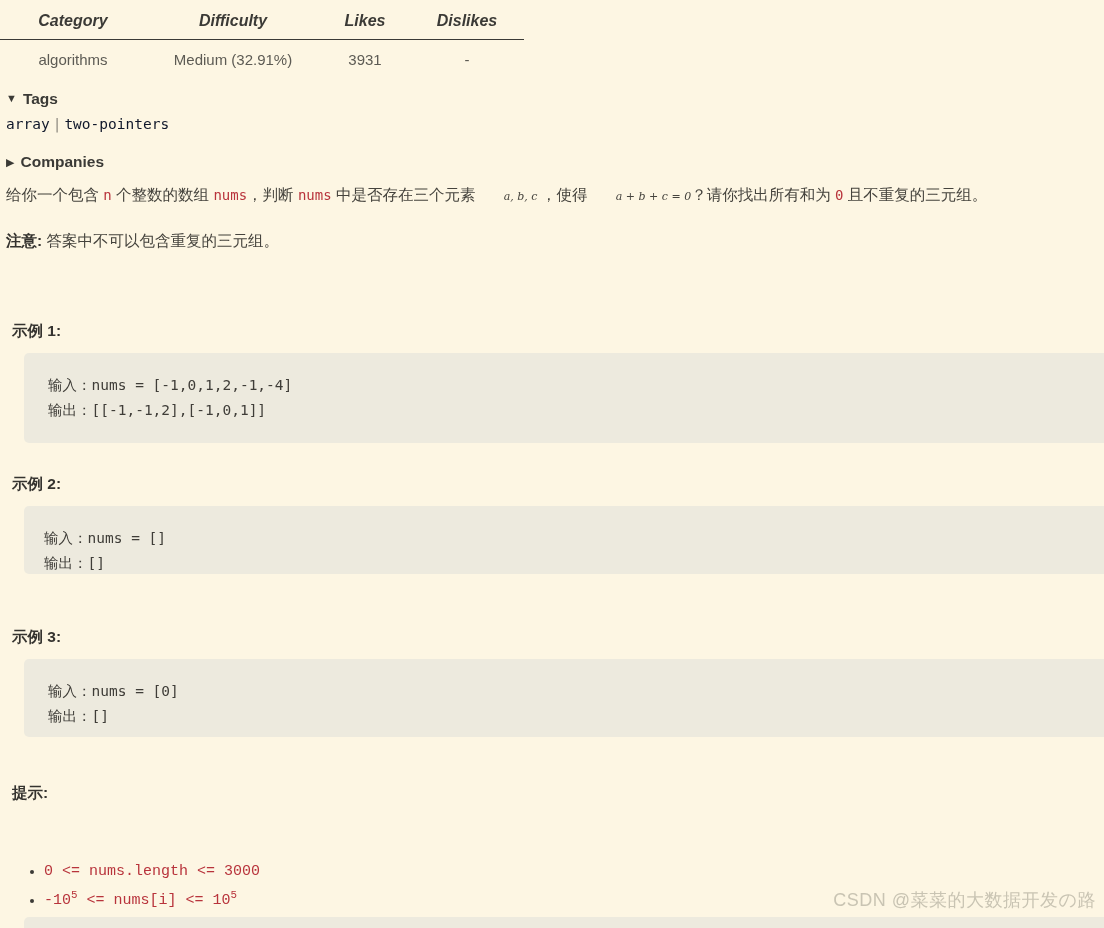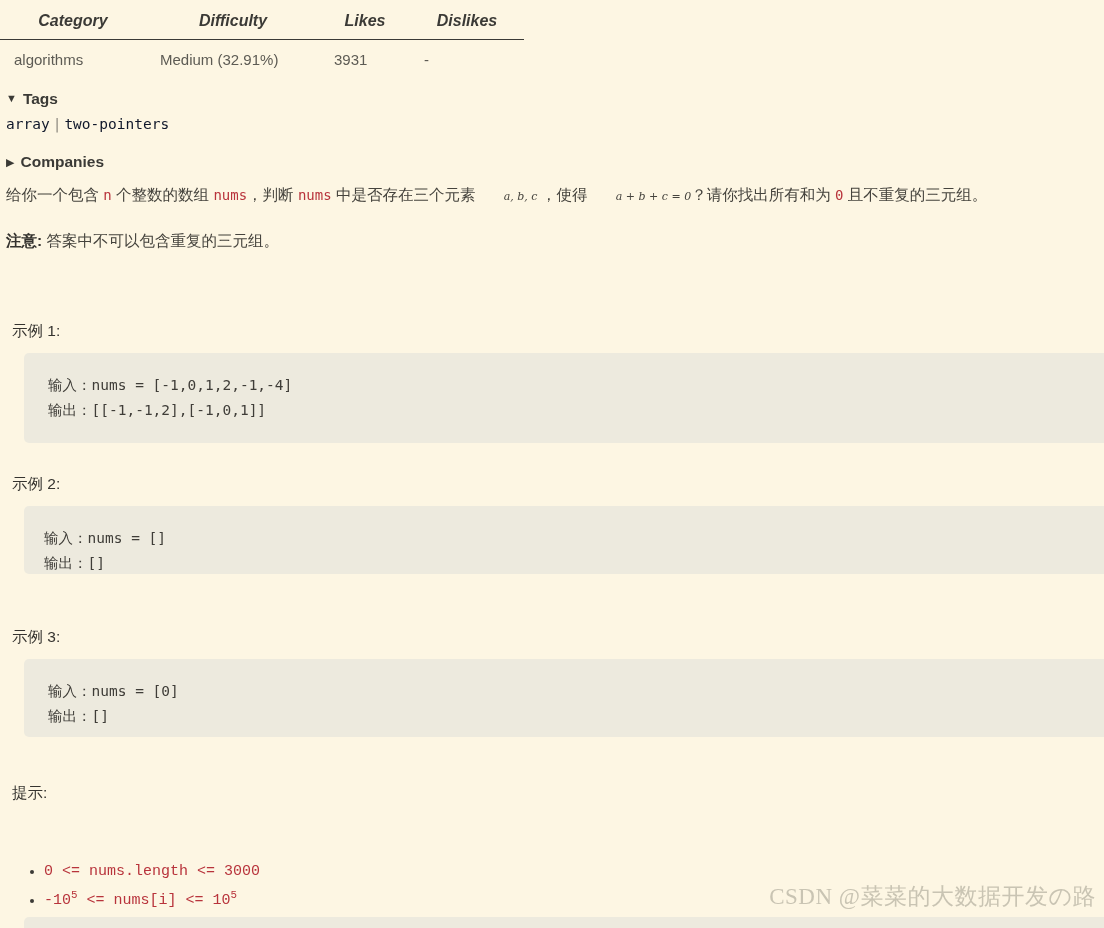"algorithms" .meta-table td { text-align: left -> center }
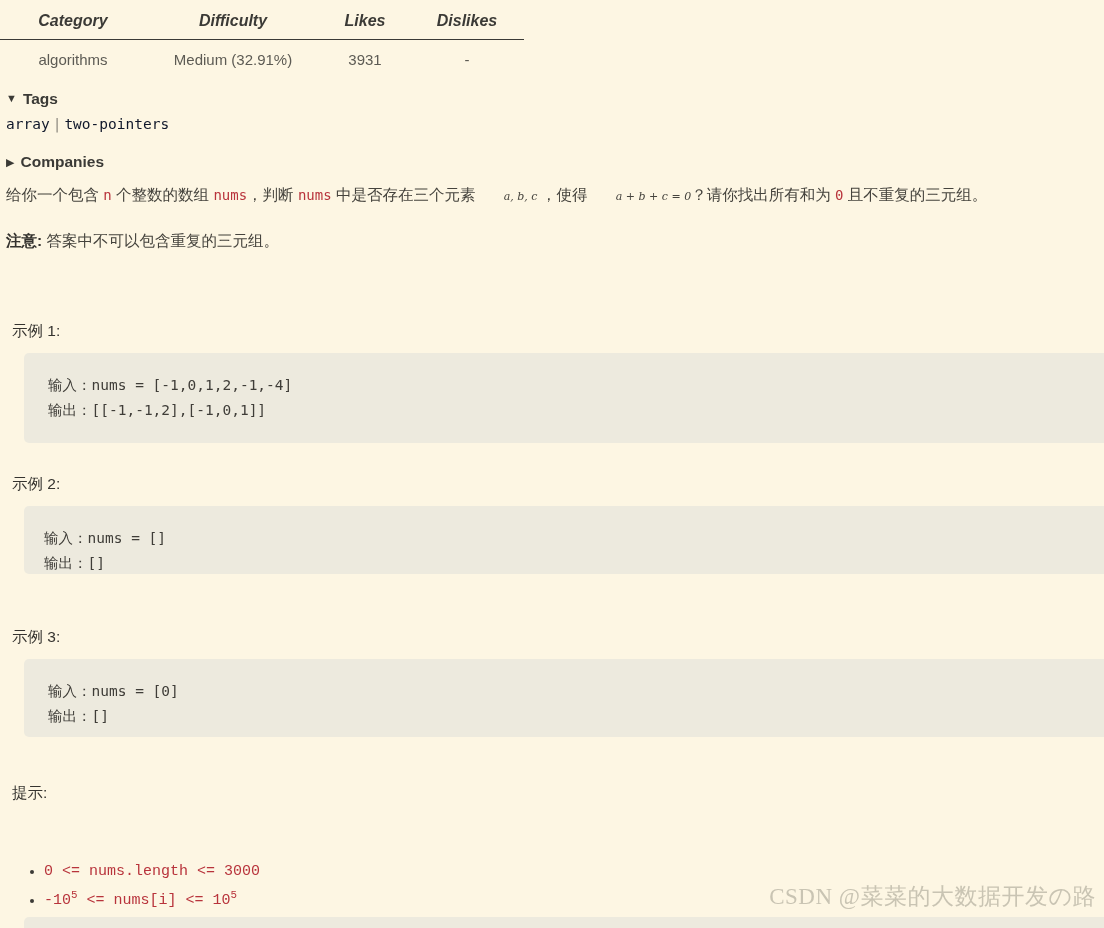"示例 1:" .ex-title { font-weight: normal -> bold }
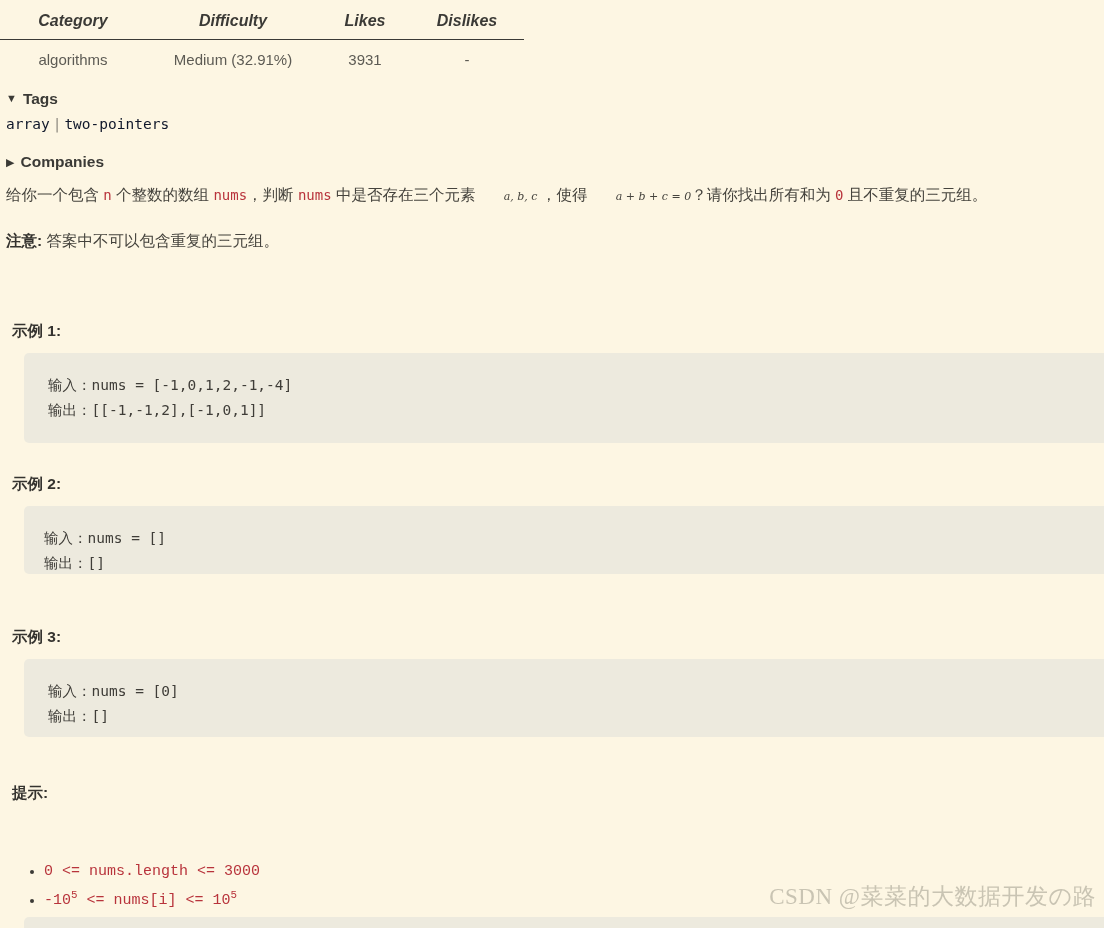"CSDN @菜菜的大数据开发の路" .watermark { font-family: Liberation Serif, serif -> Liberation Sans, sans-serif; font-size: 23px -> 18px }
